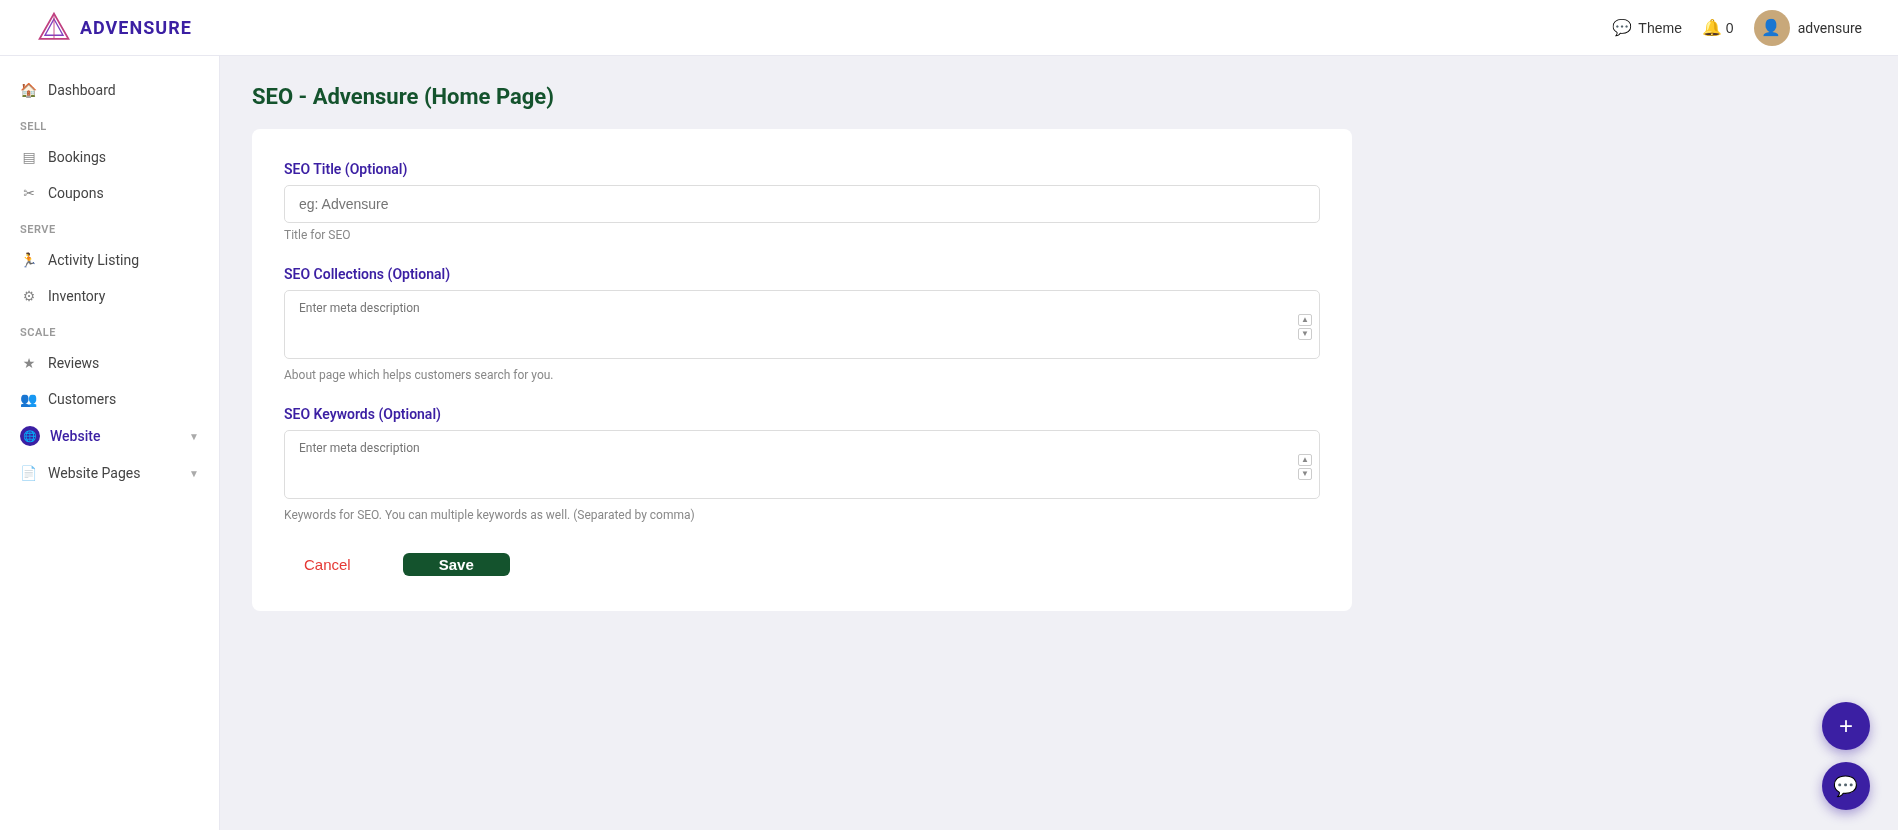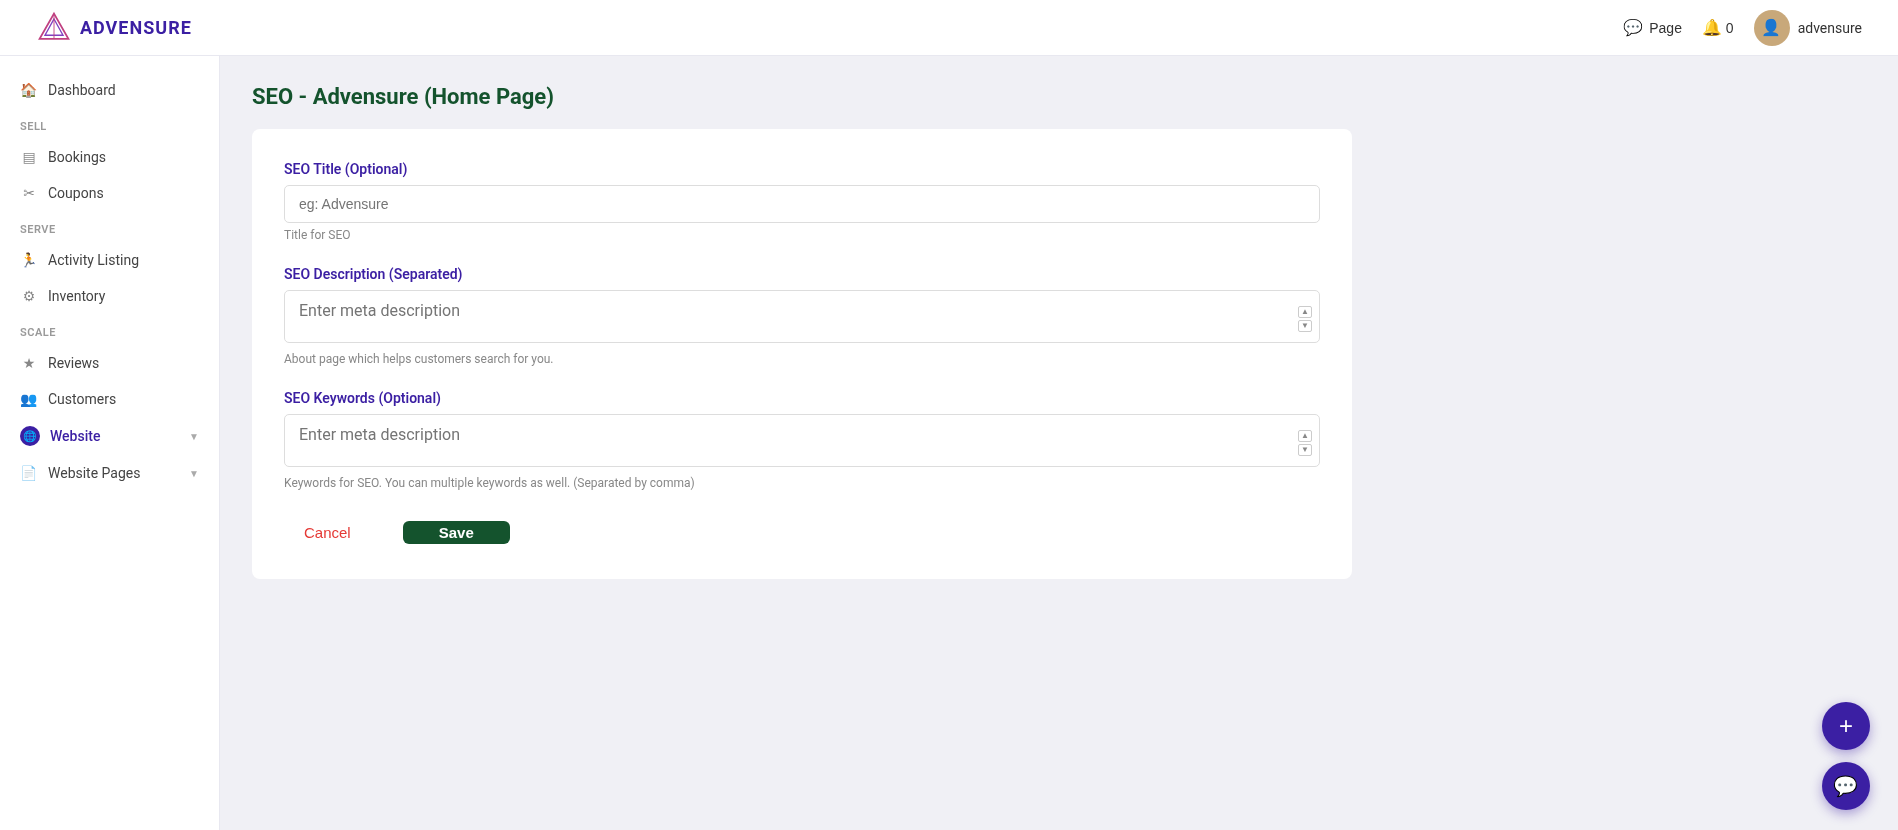"Page" span { text: Page -> Theme }
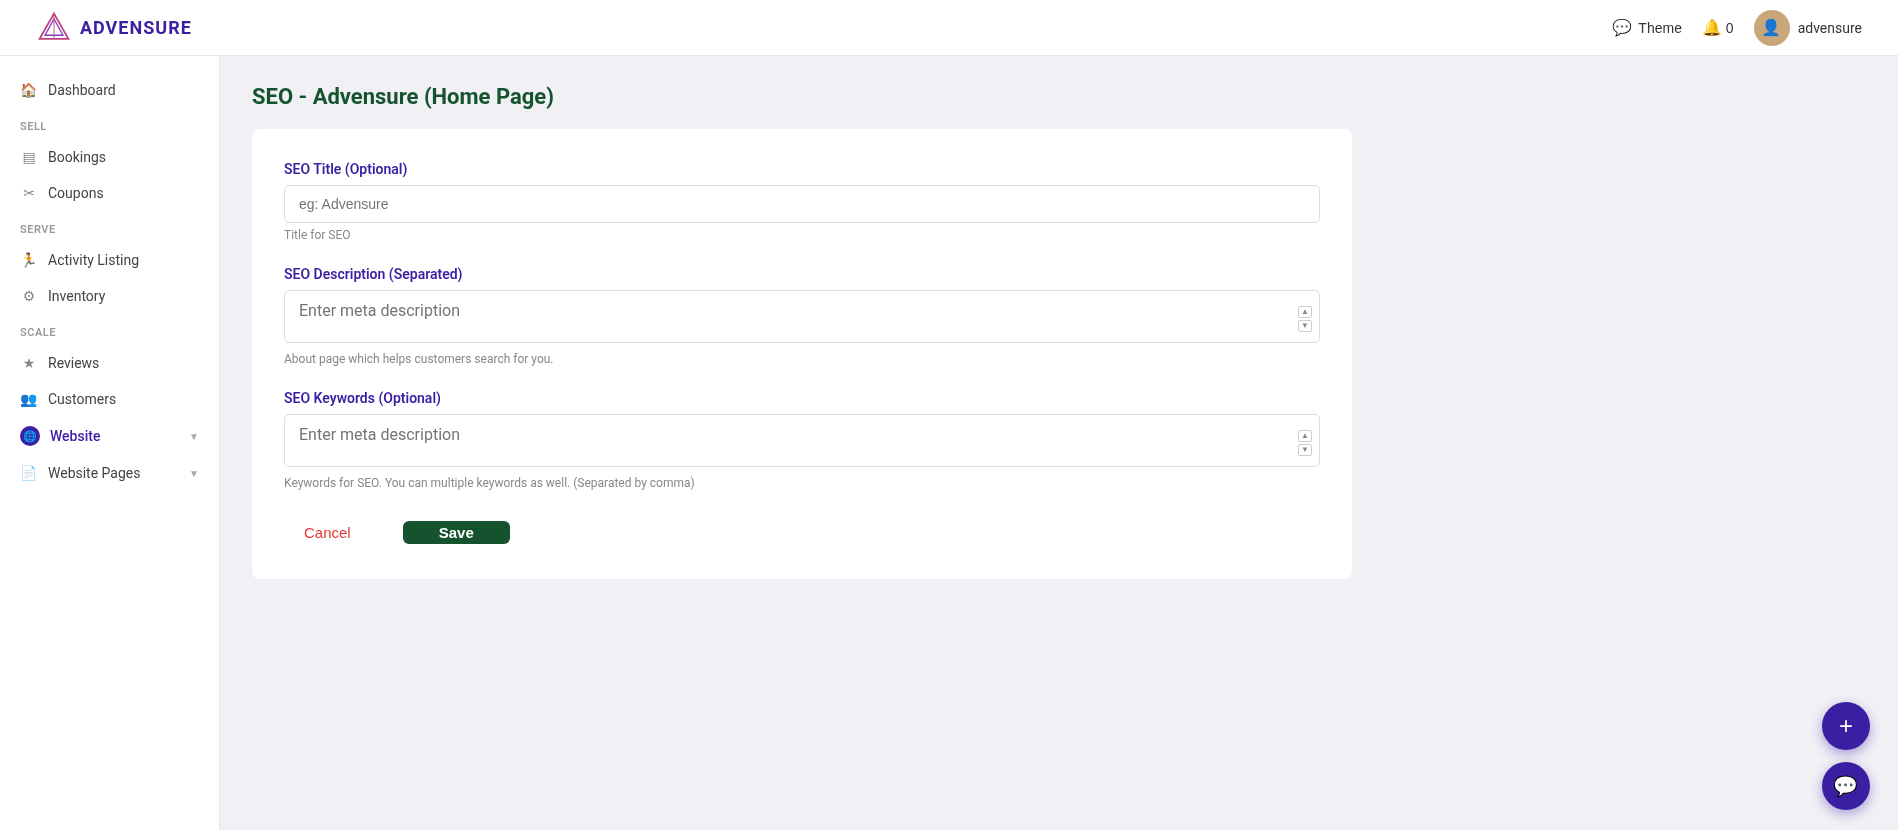"SEO Description (Separated)" div.field-label { text: Description (Separated -> Collections (Optional }
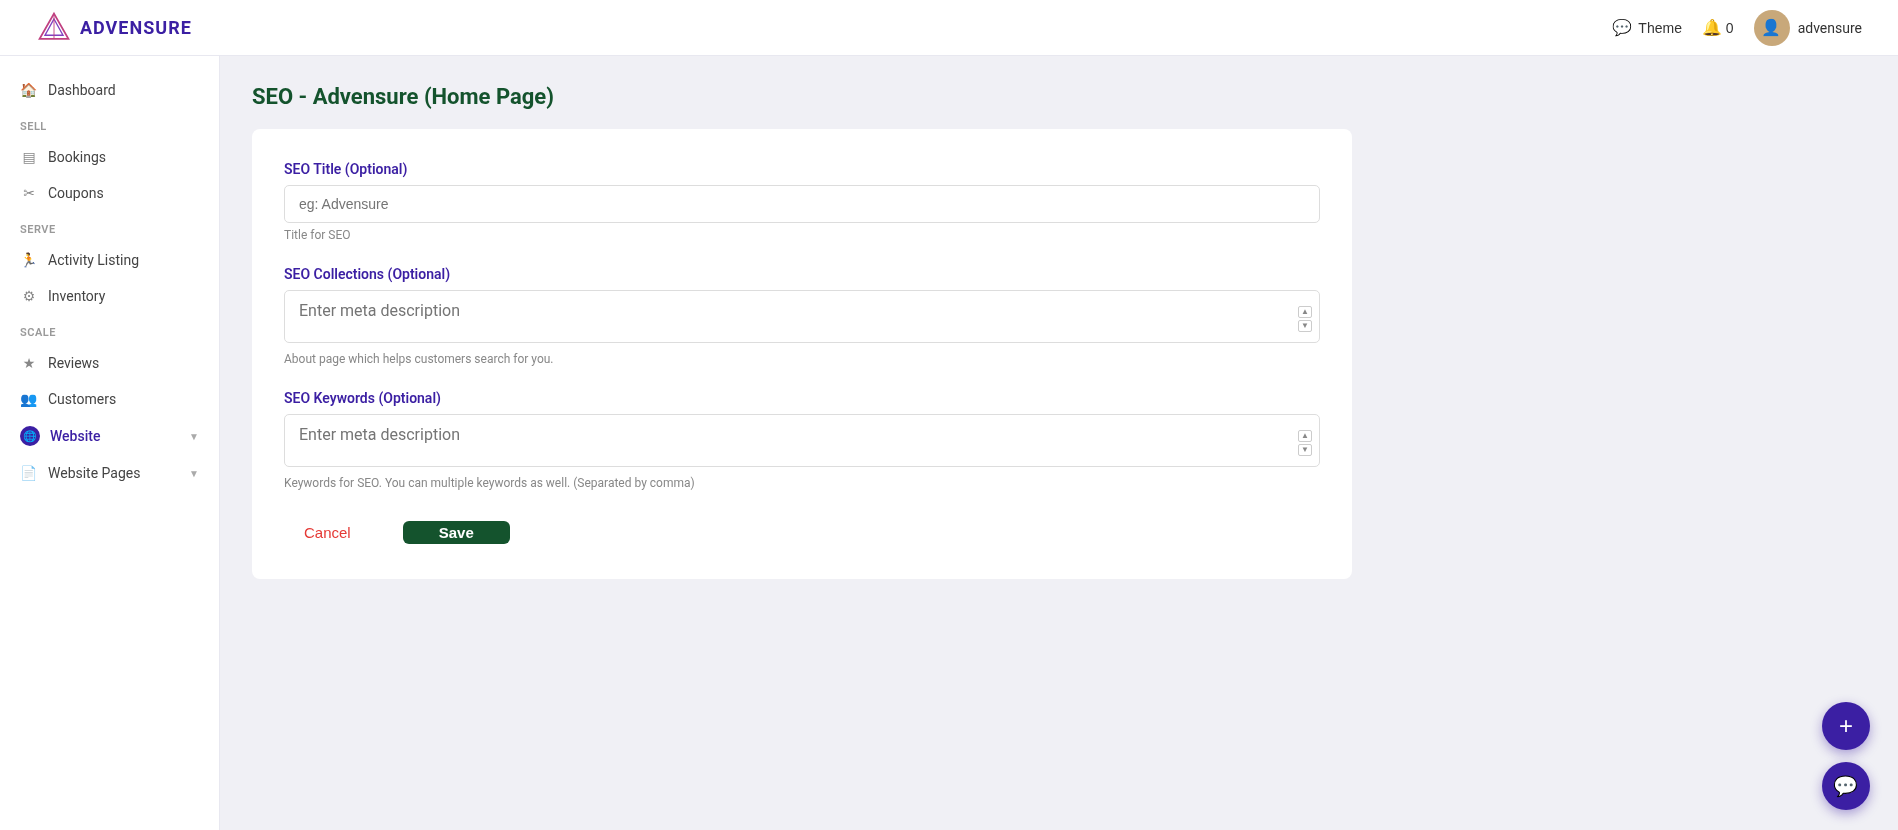"Enter meta description" .text-area { font-size: 16px -> 12px; height: 53px -> 69px }
